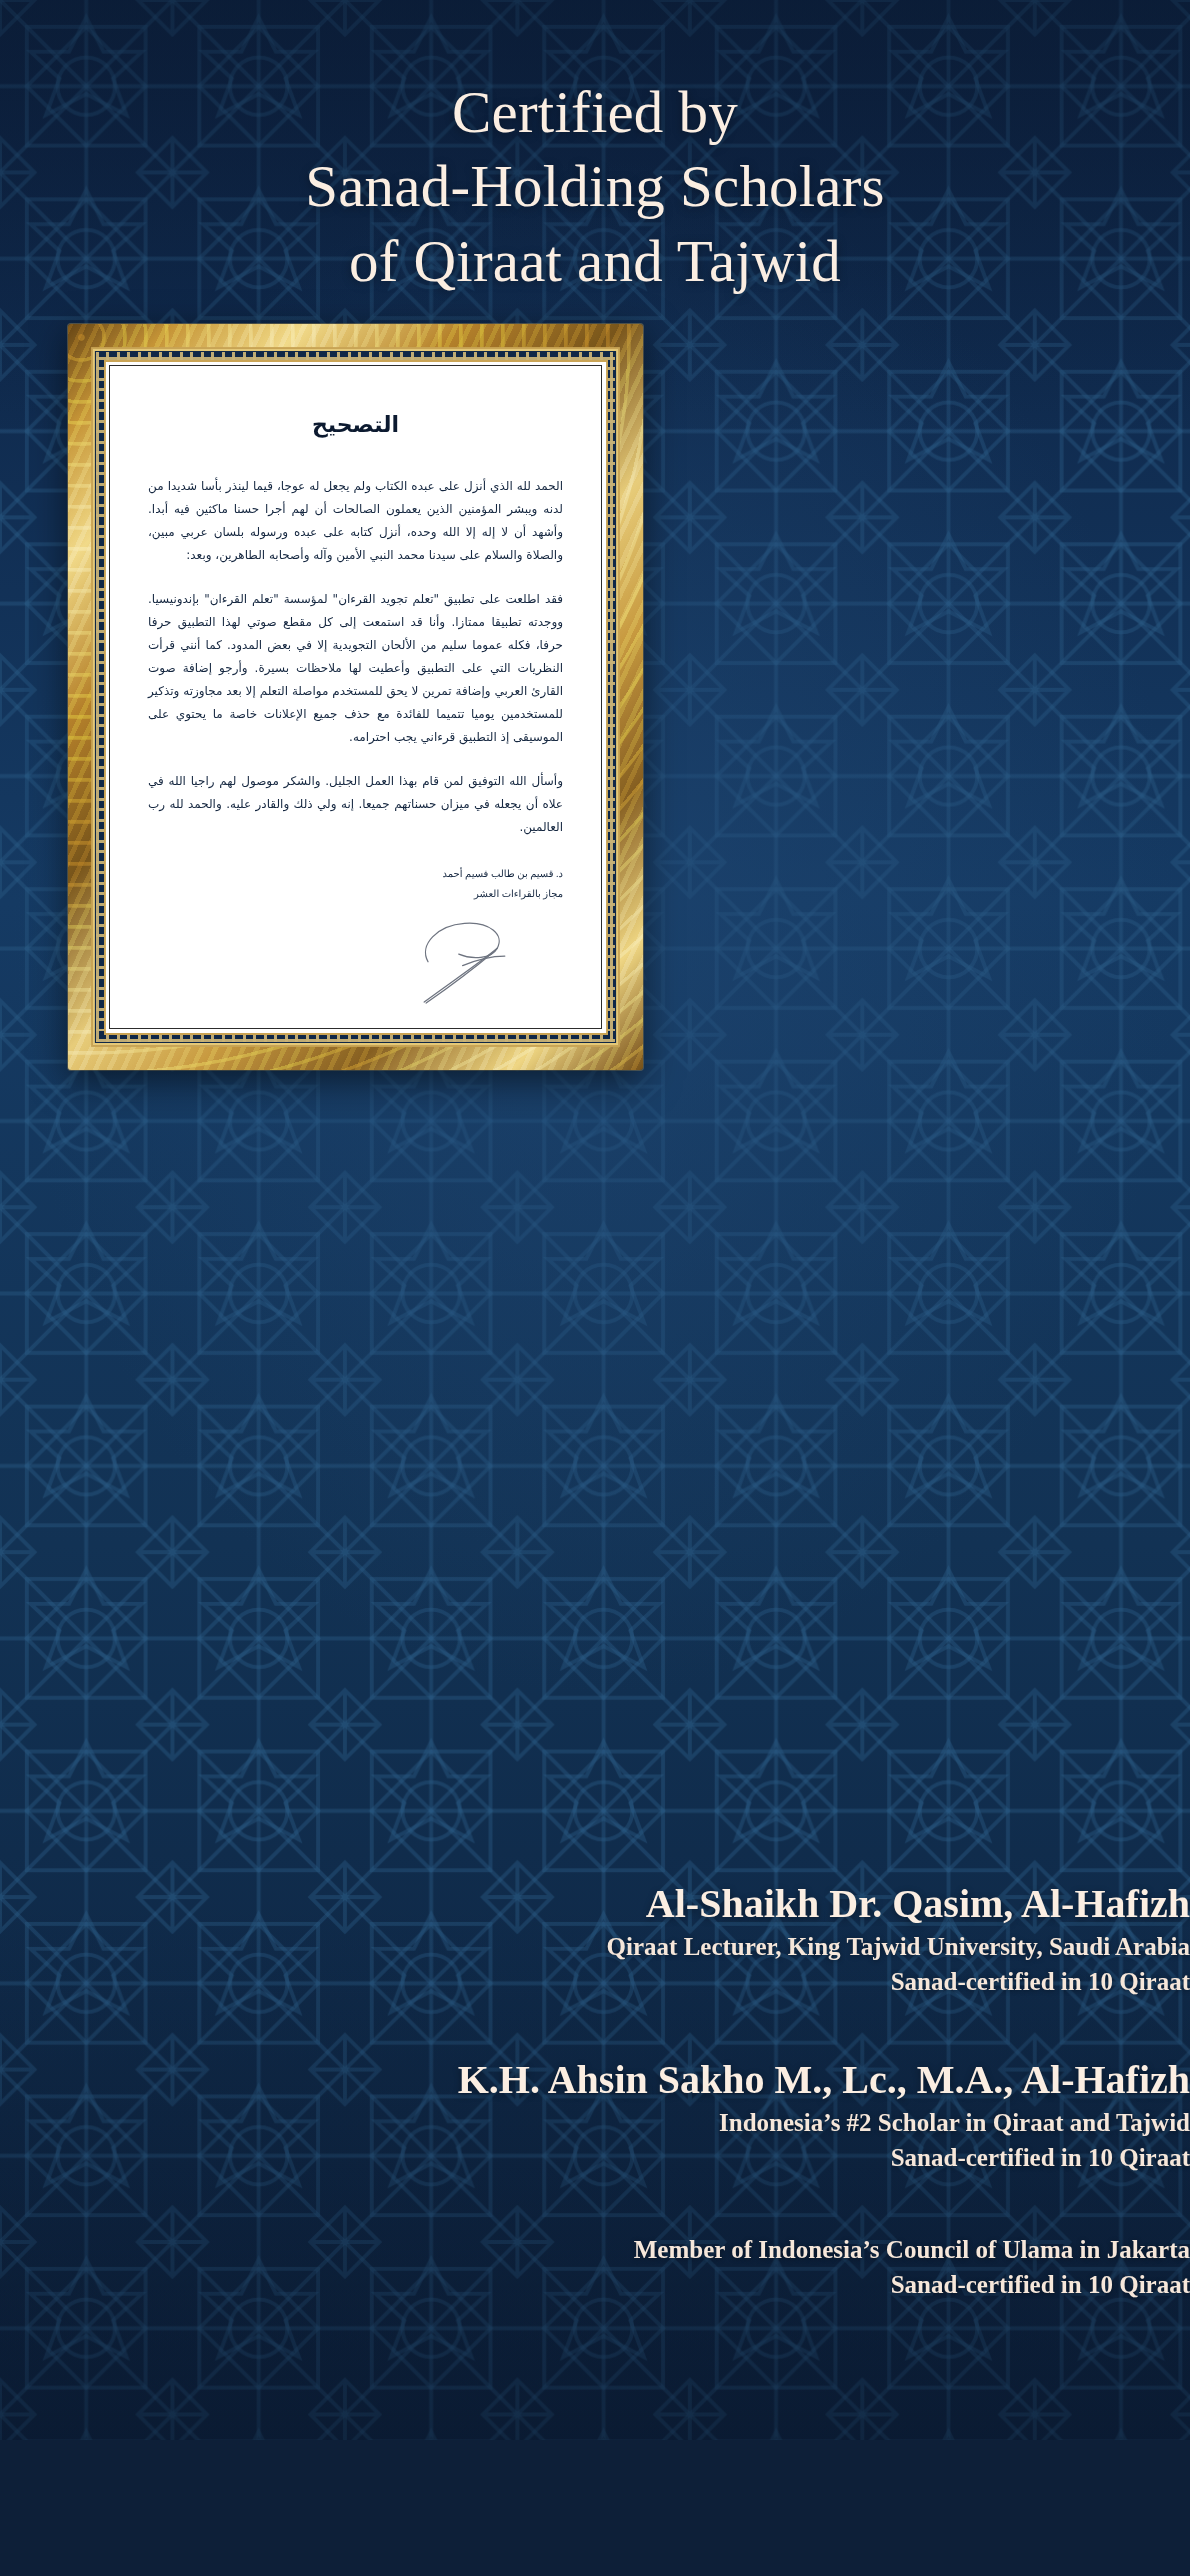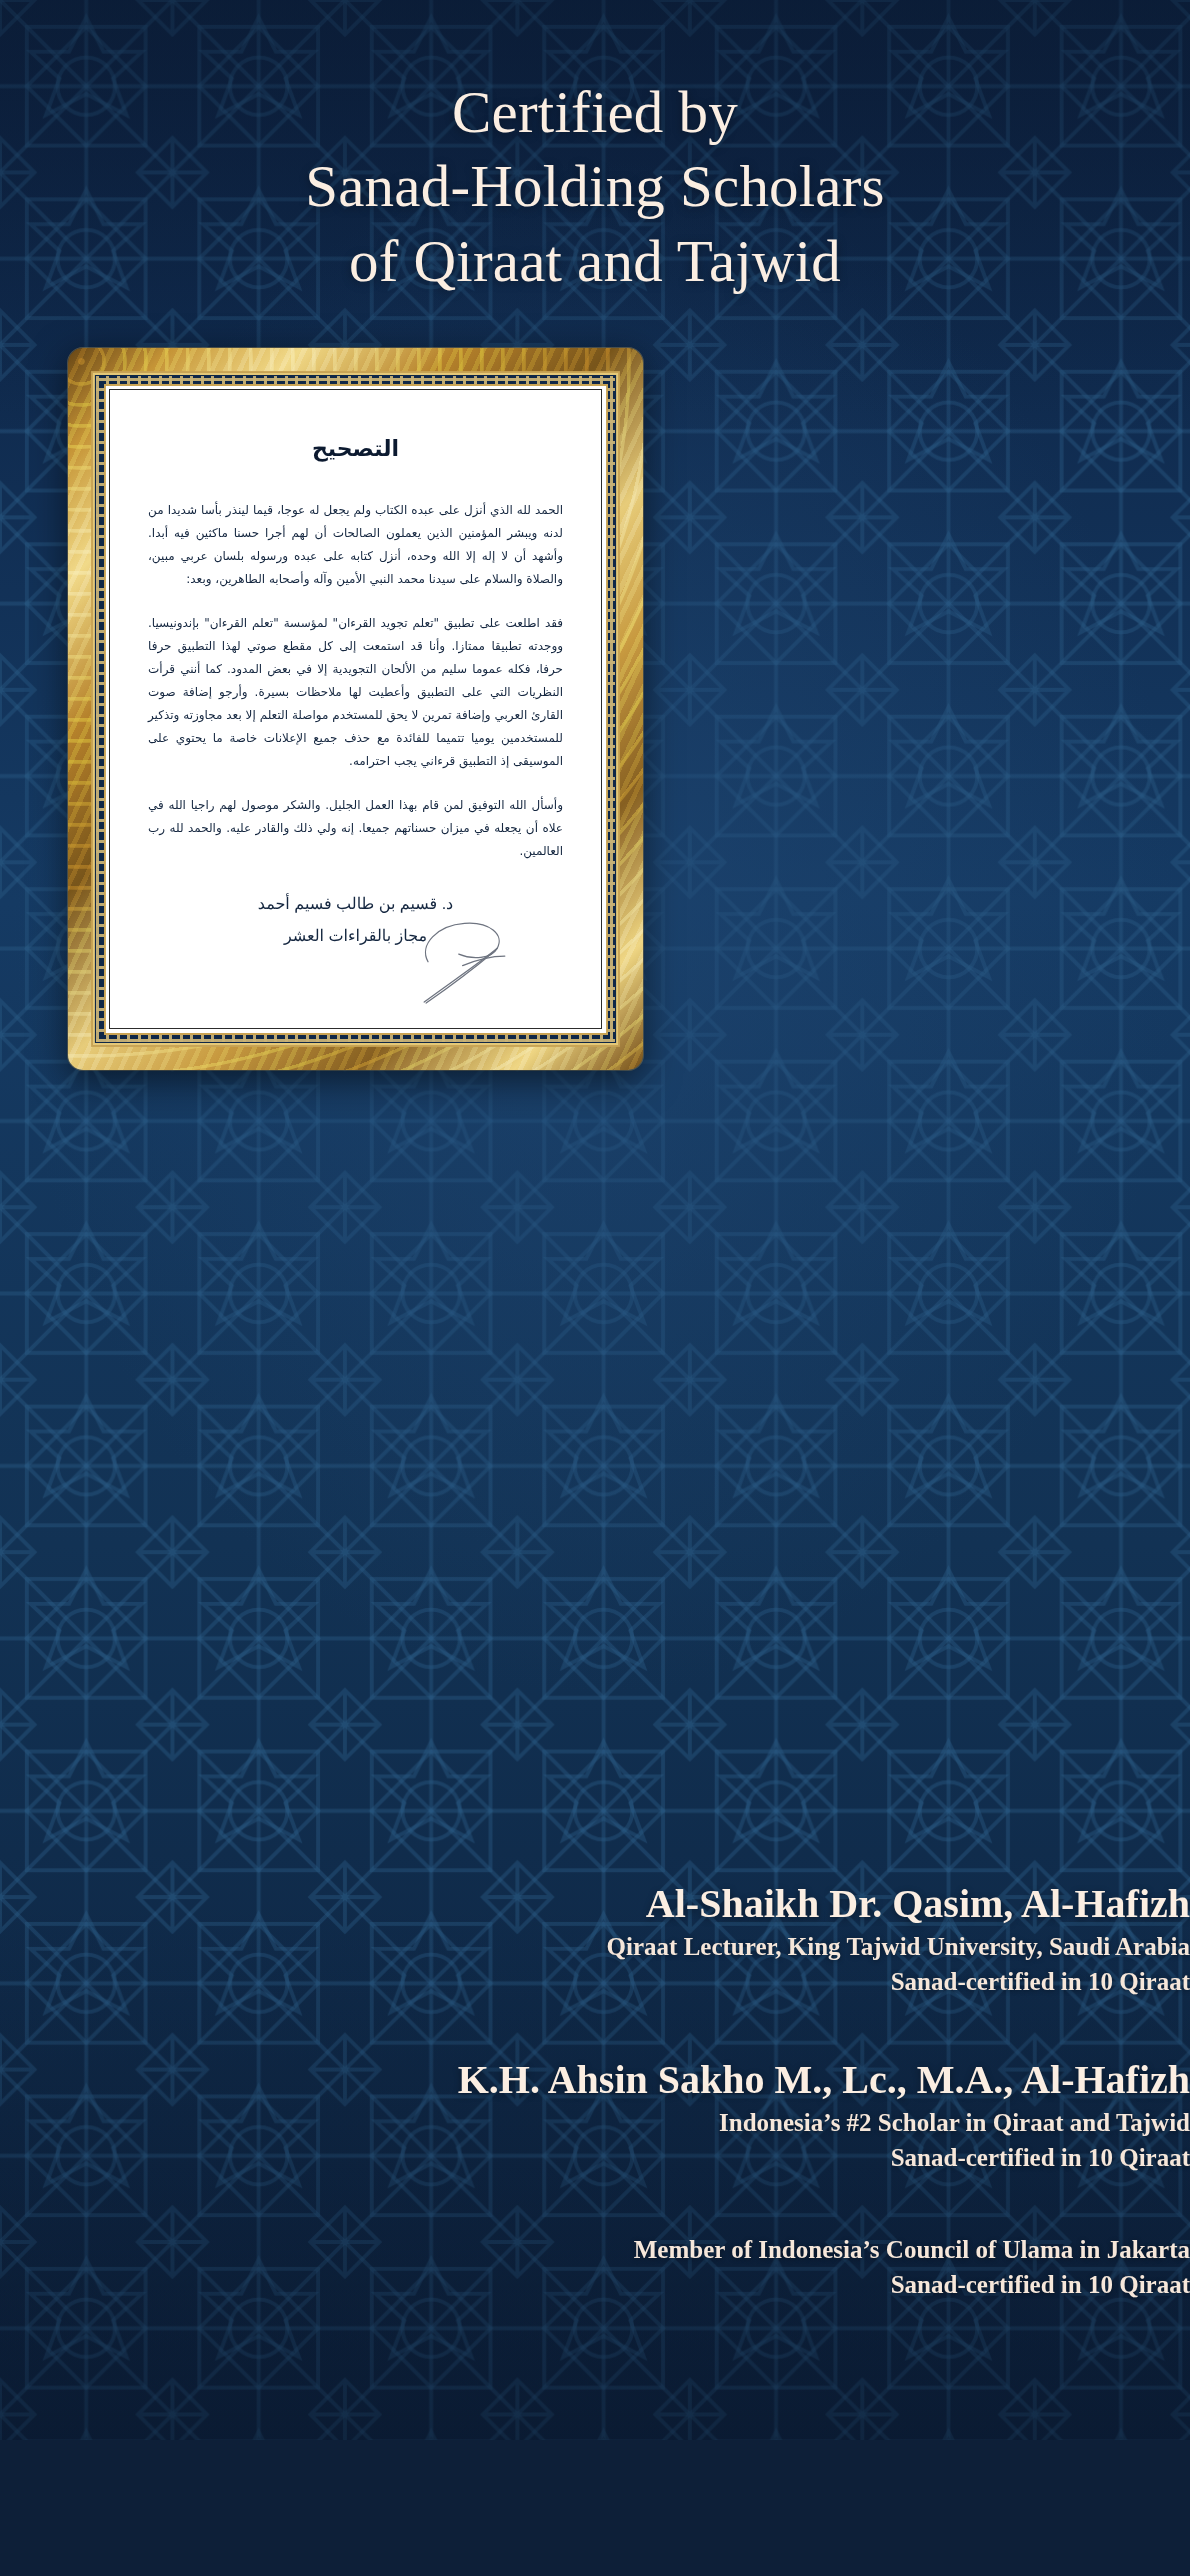"التصحيح" #cert-frame { border-radius: 15px -> 3px; margin-top: 24px -> none }
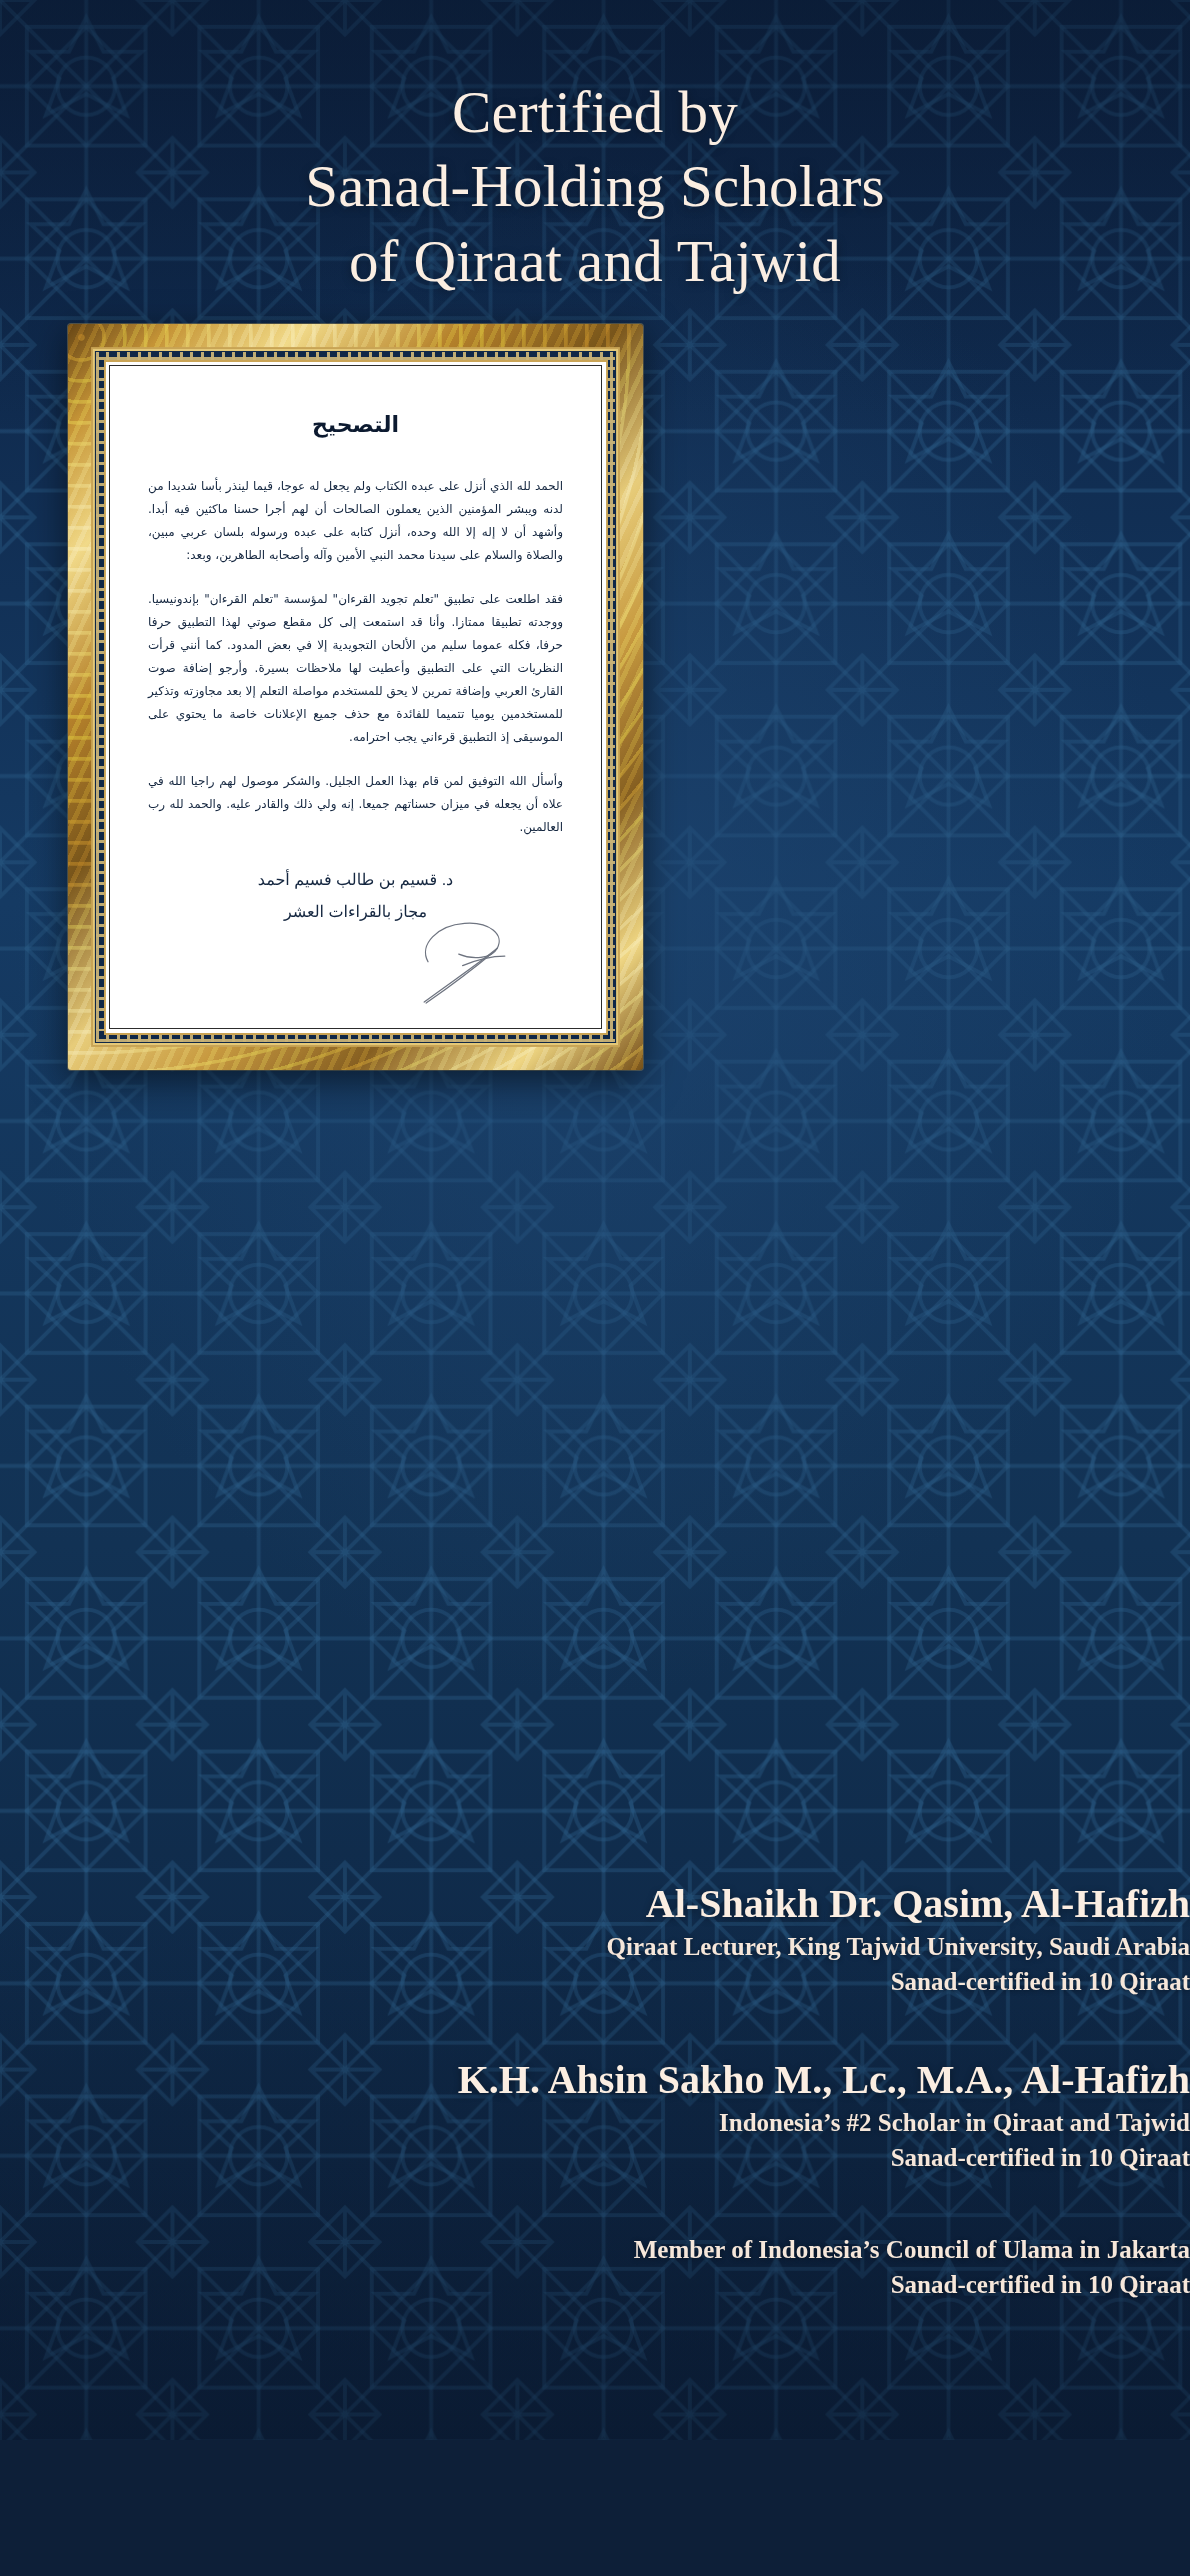"د. قسيم بن طالب فسيم" #cert-sign-block { font-family: Liberation Sans, sans-serif -> Liberation Serif, serif; font-size: 16px -> 10px; text-align: center -> none }
